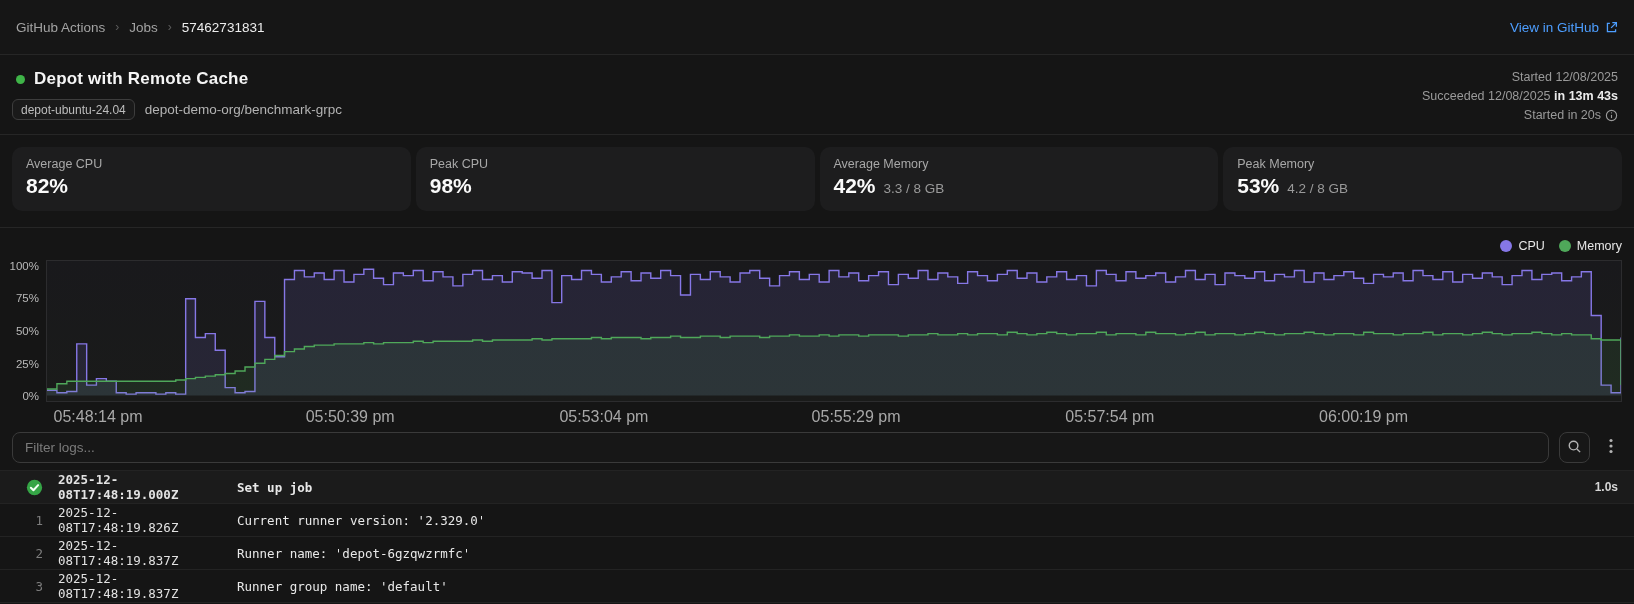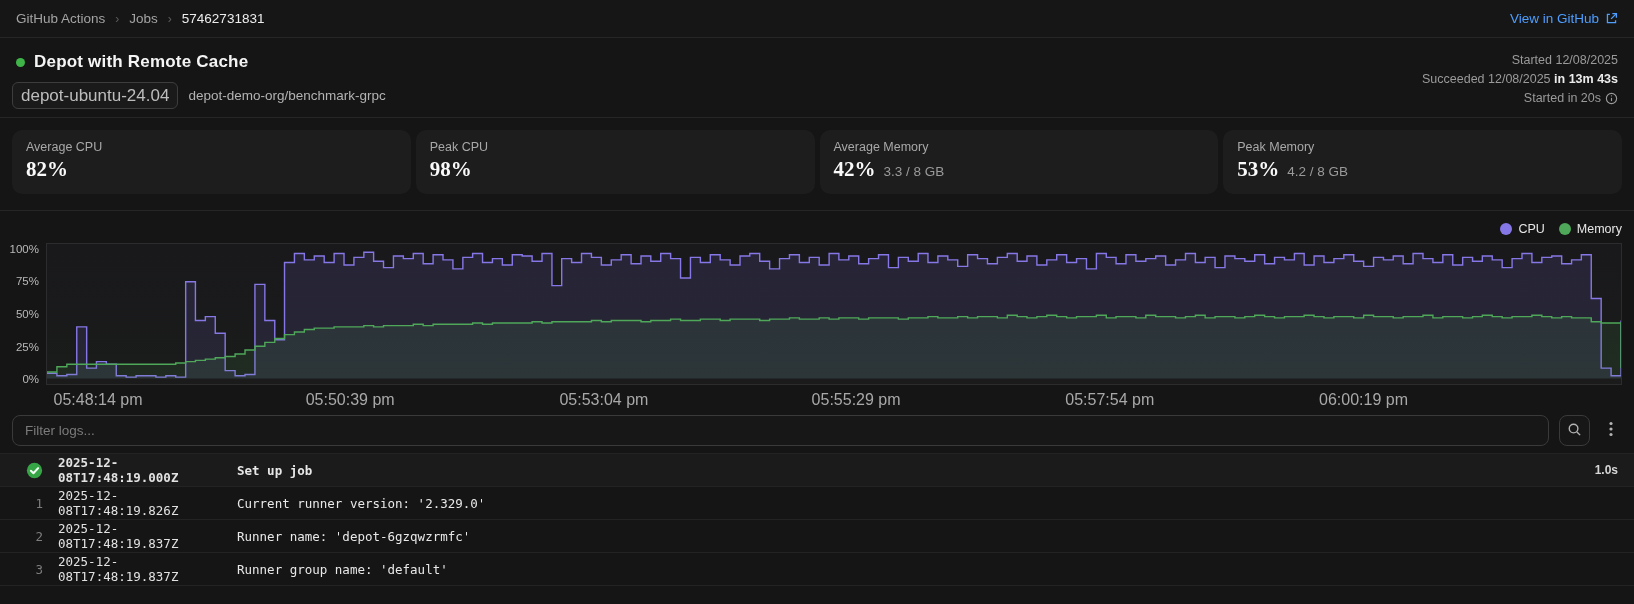"GitHub Actions" .topbar { height: 38px -> 55px }
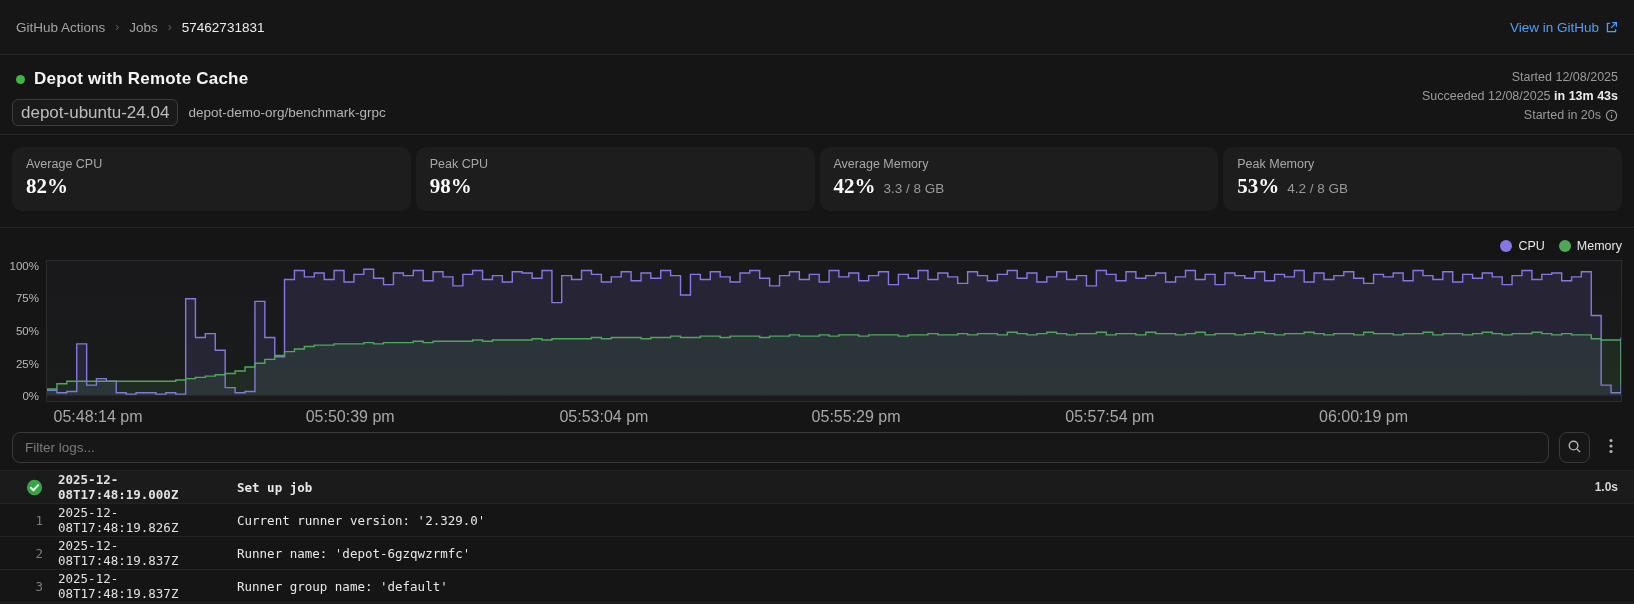"depot-ubuntu-24.04" .runner-badge { font-size: 17px -> 12px }
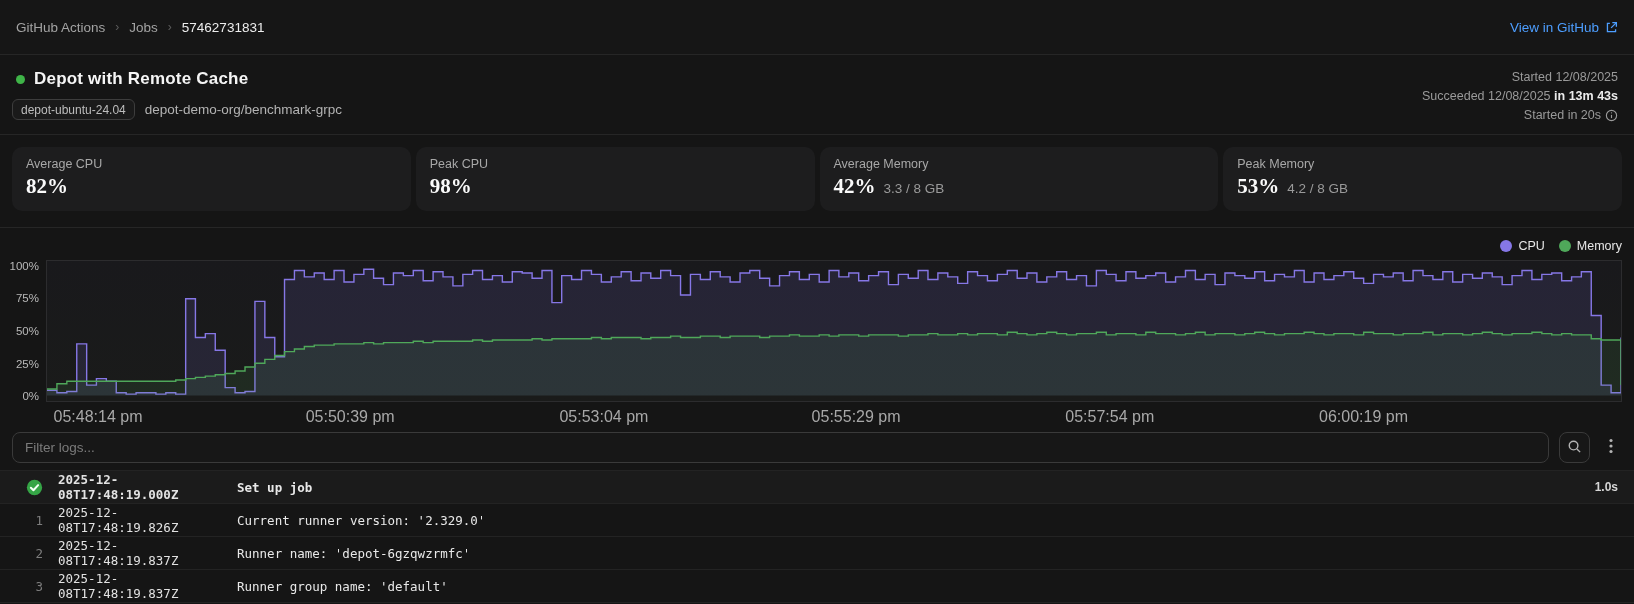"82%" .card-value { font-family: Liberation Serif, serif -> none }
